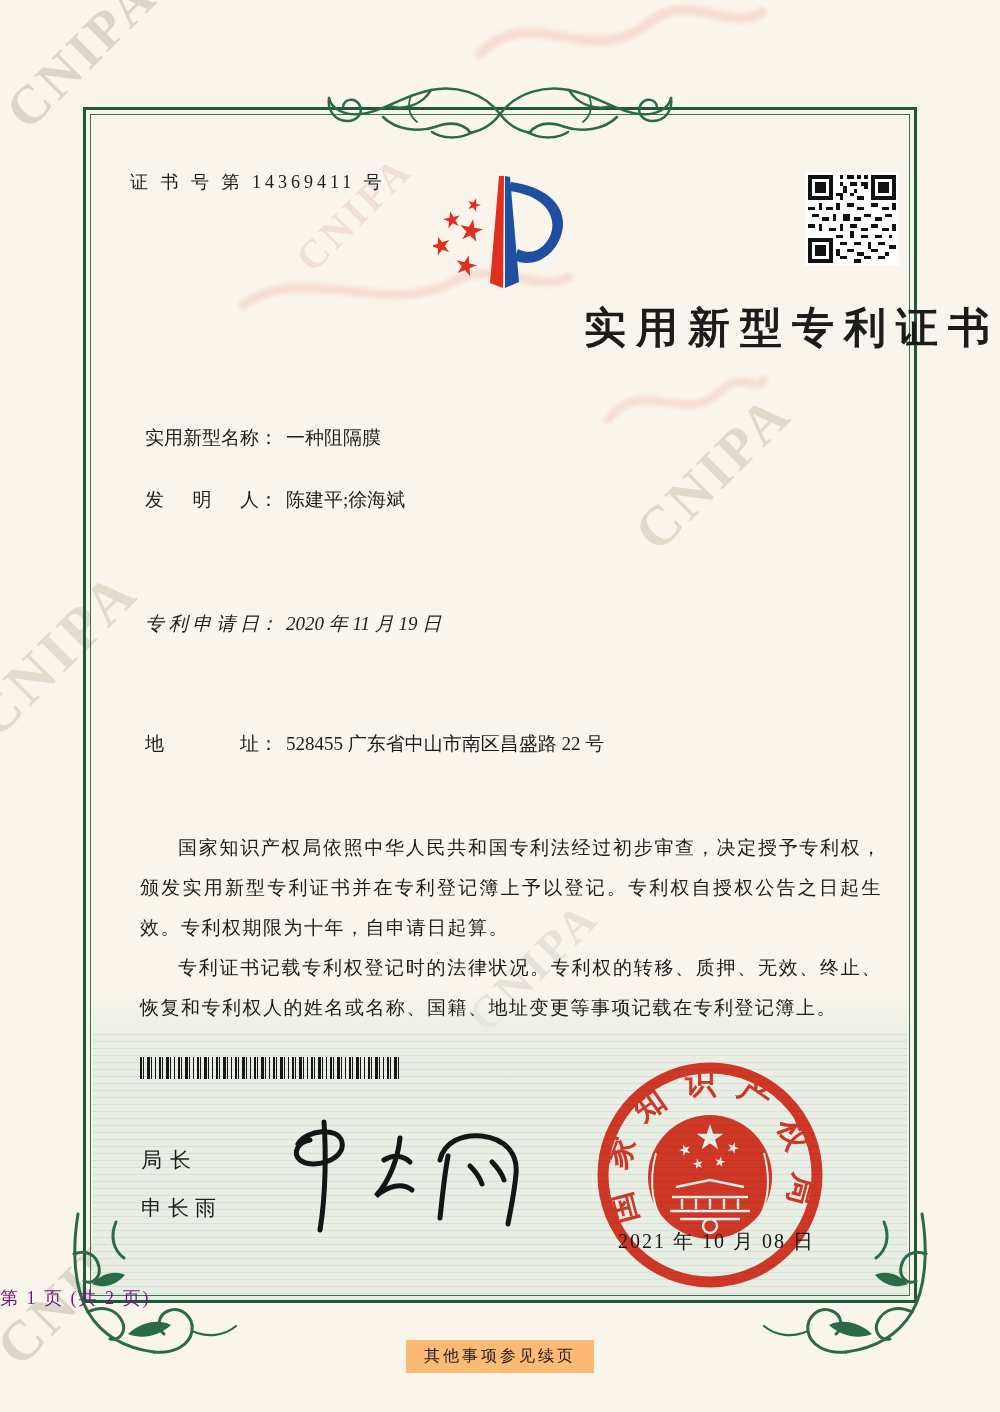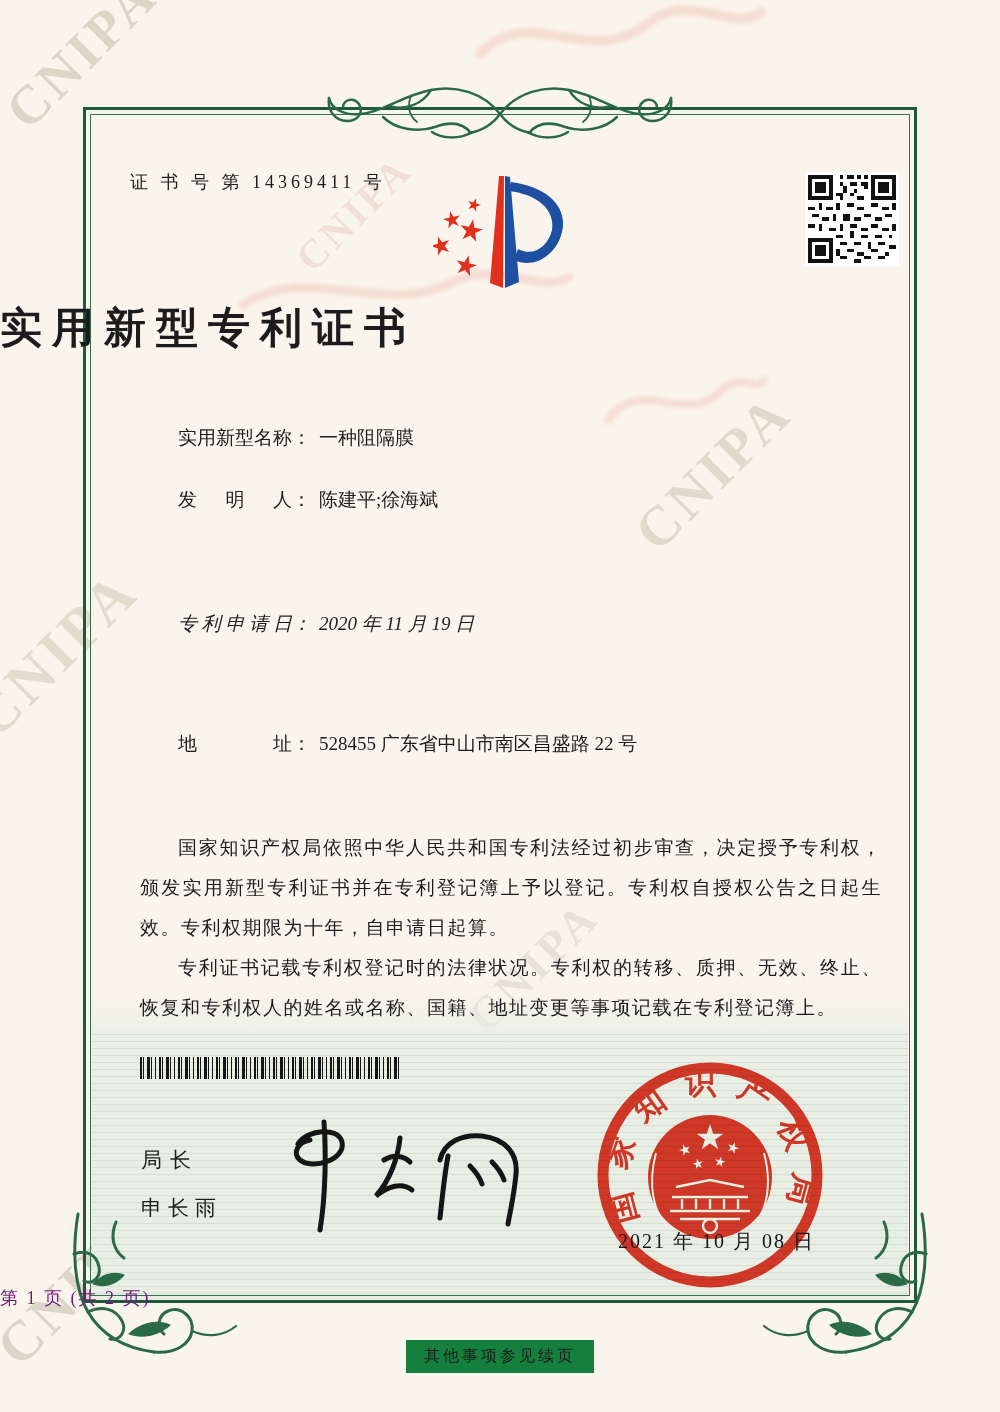"实用新型专利证书" .title { text-align: left -> right }
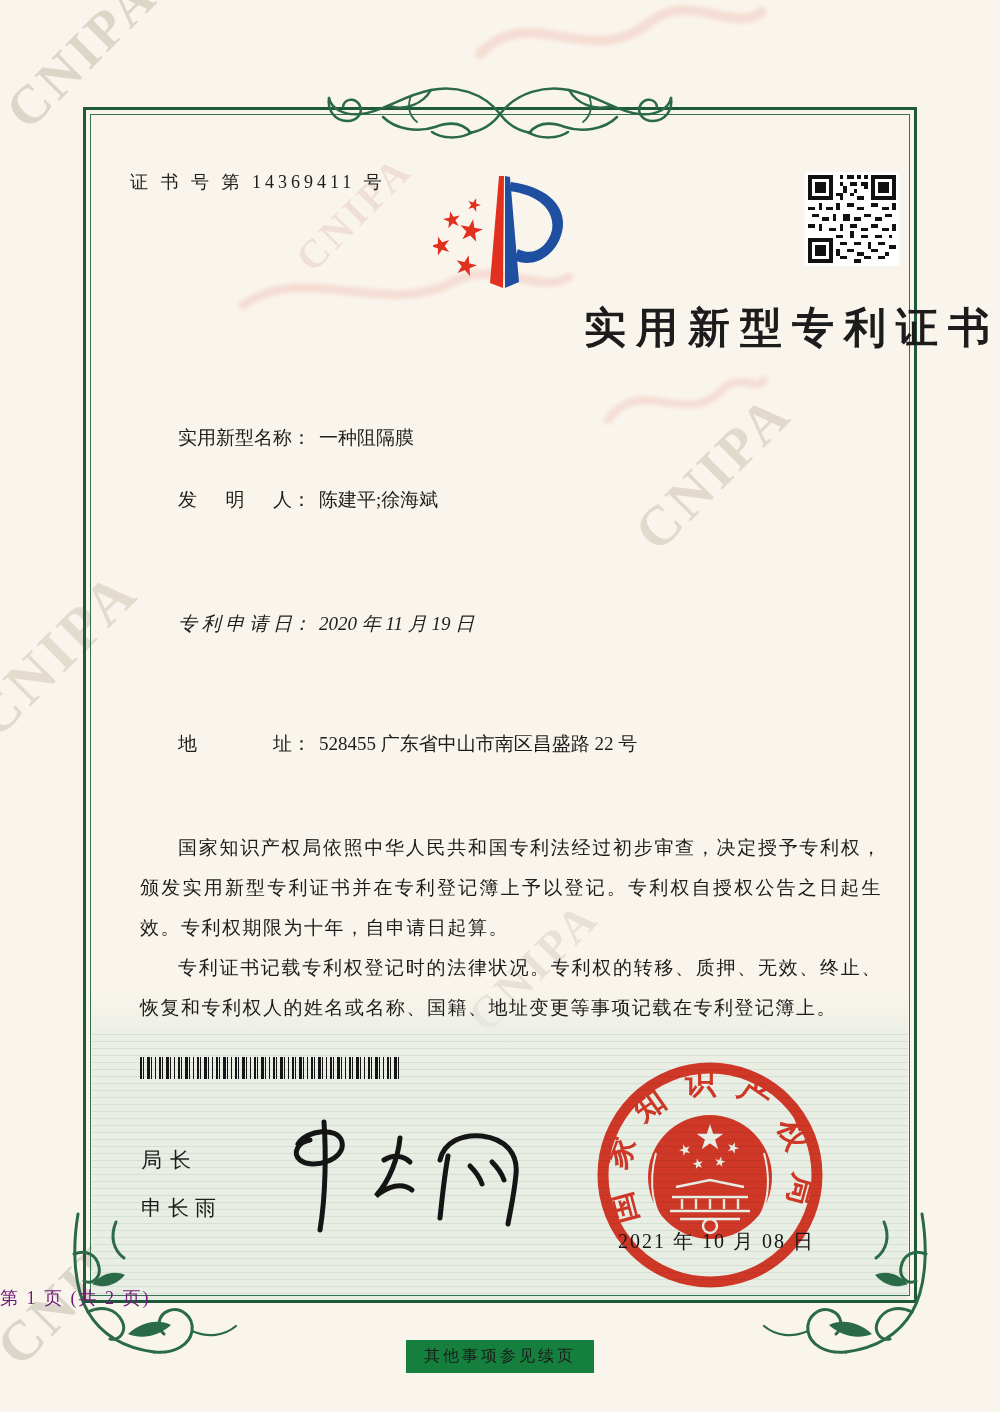"实用新型名称" .flabel { margin-left: 33px -> none }
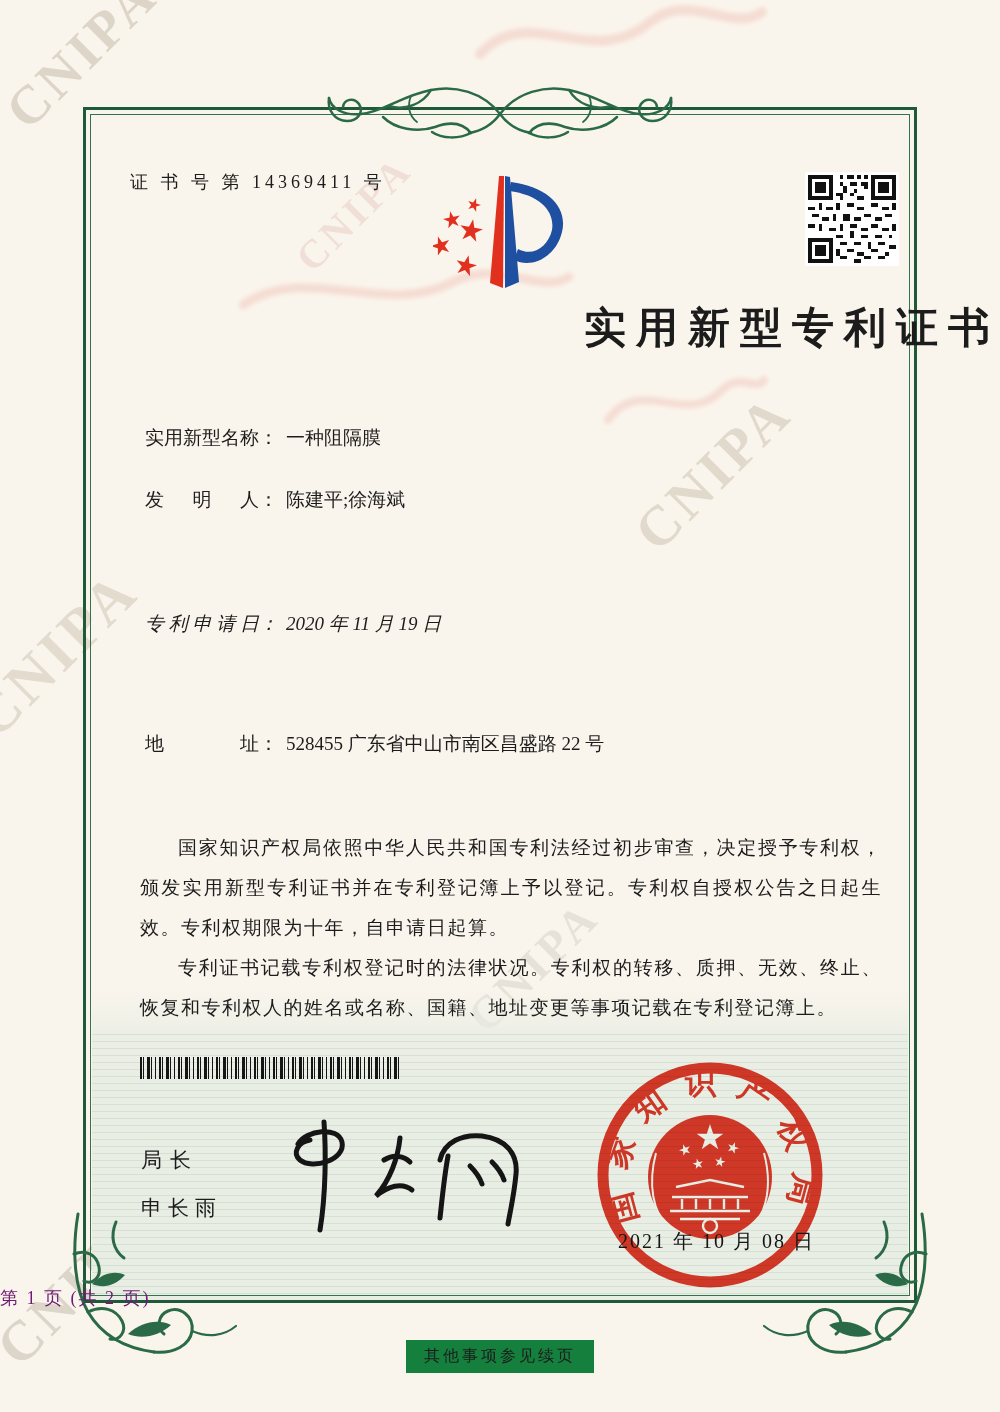"其他事项参见续页" .foot-note { background: #15803d -> #fdba74 }
